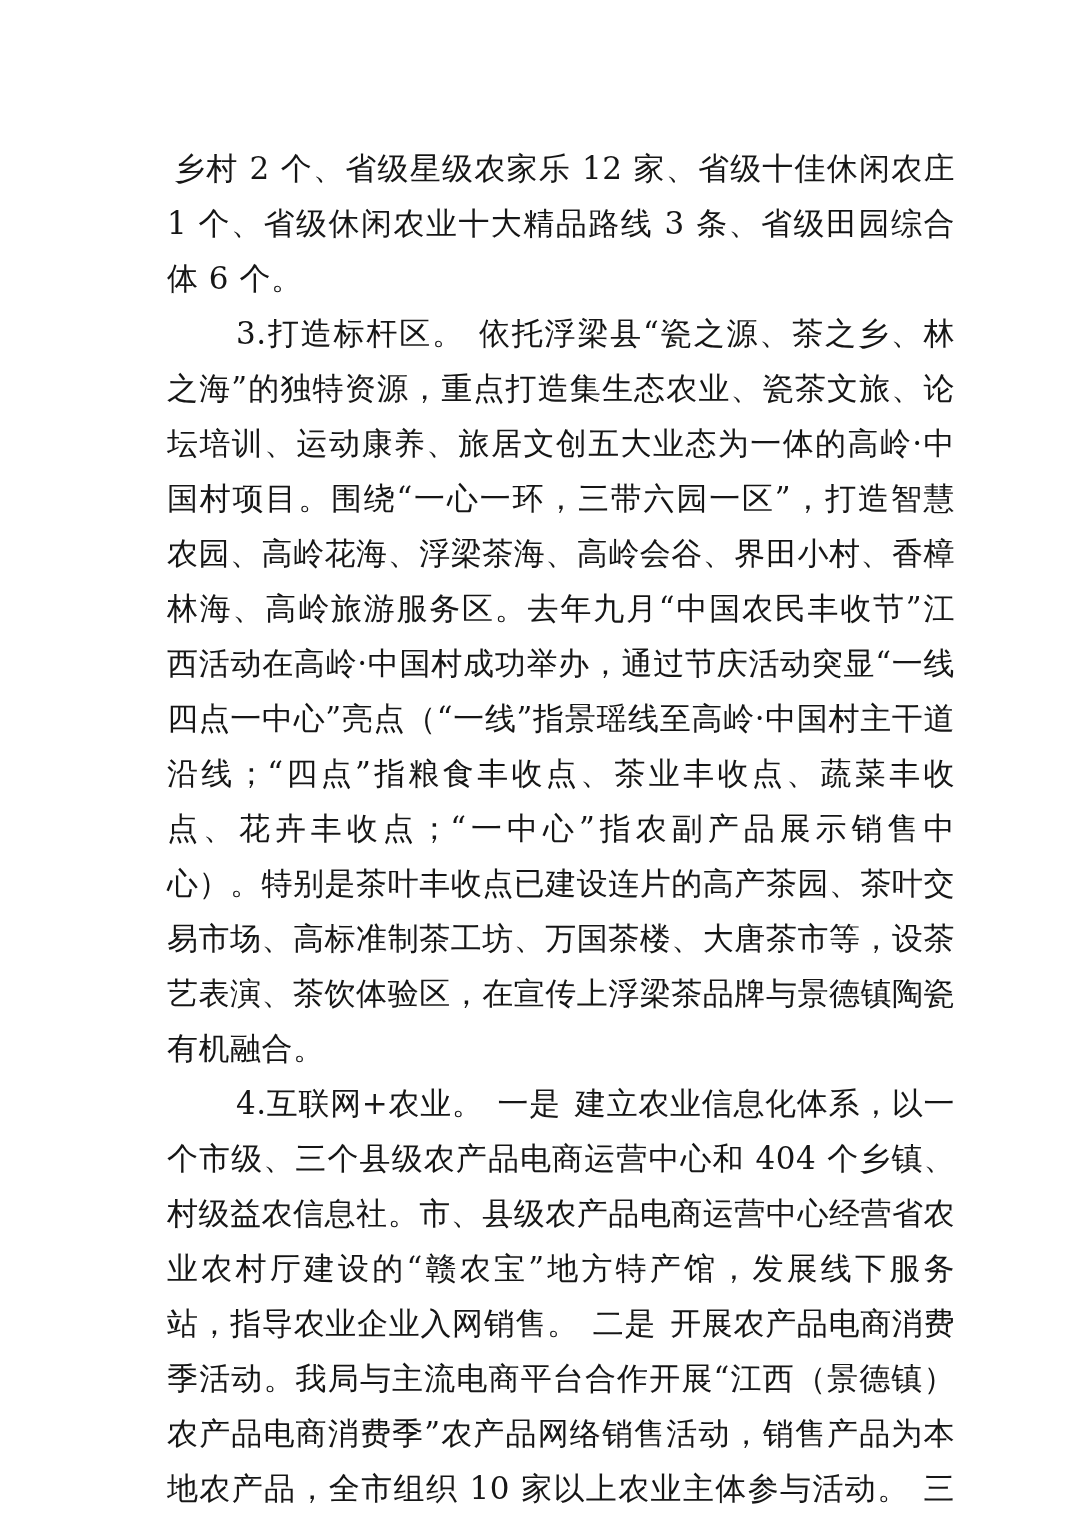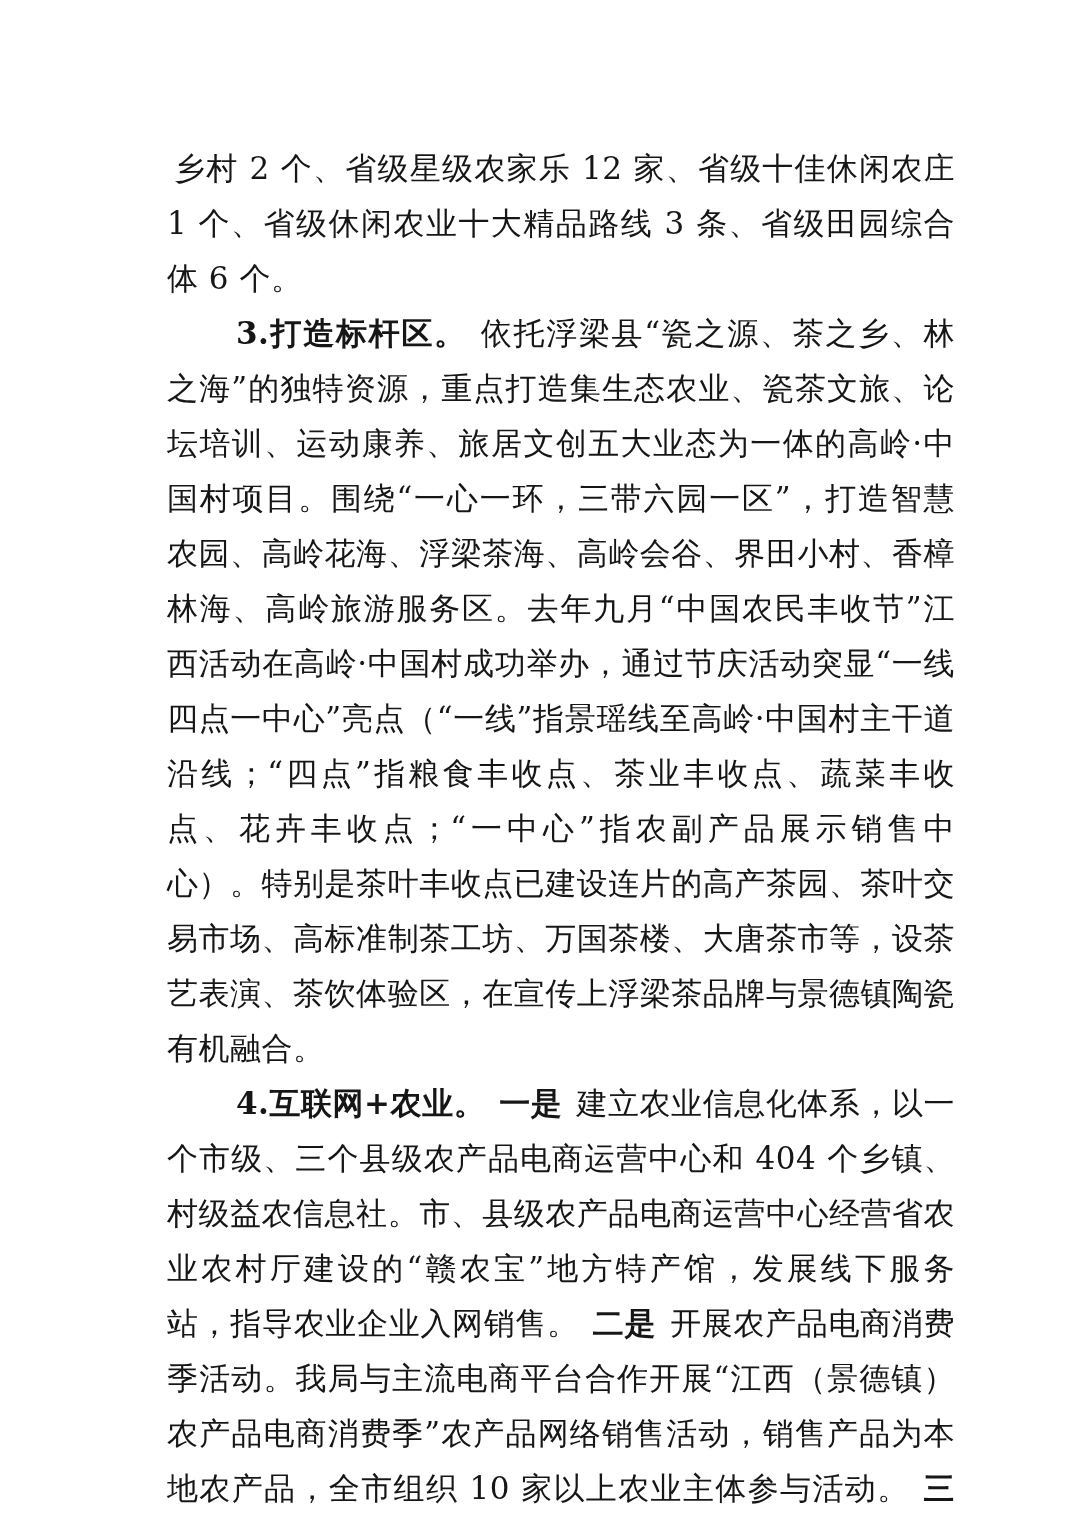"3.打造标杆区。" .run.bold { font-weight: bold -> normal }
